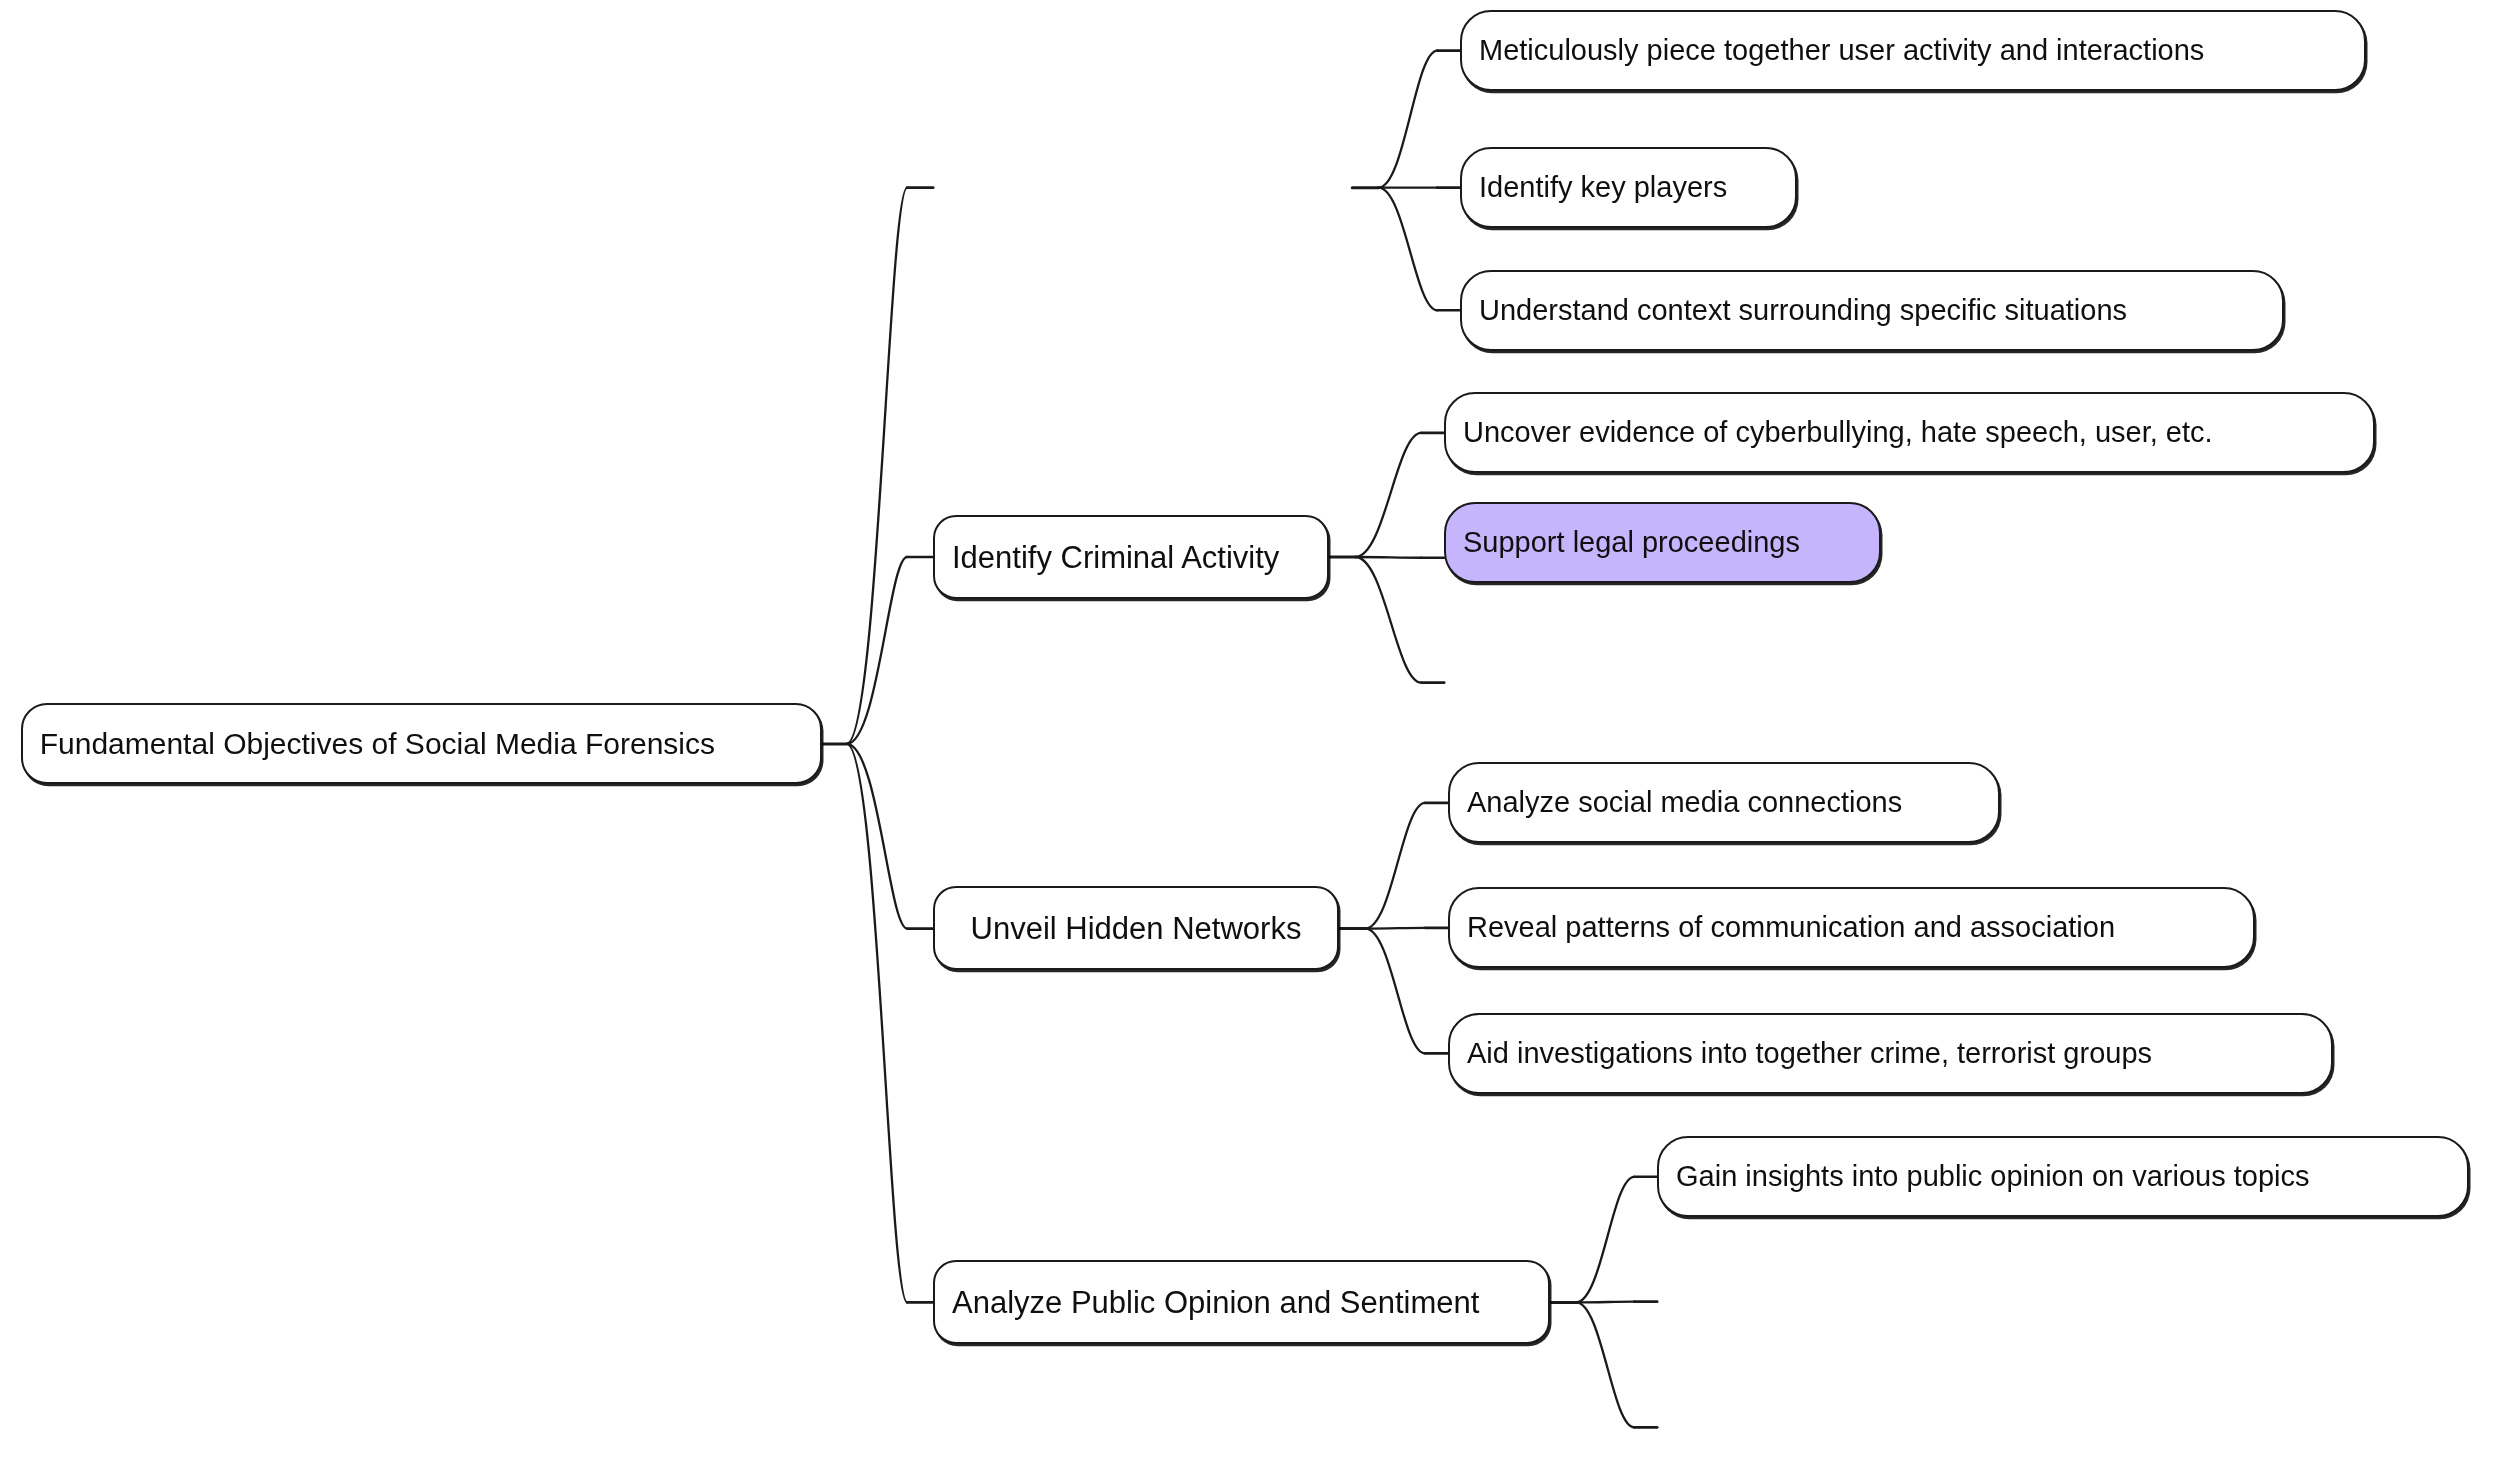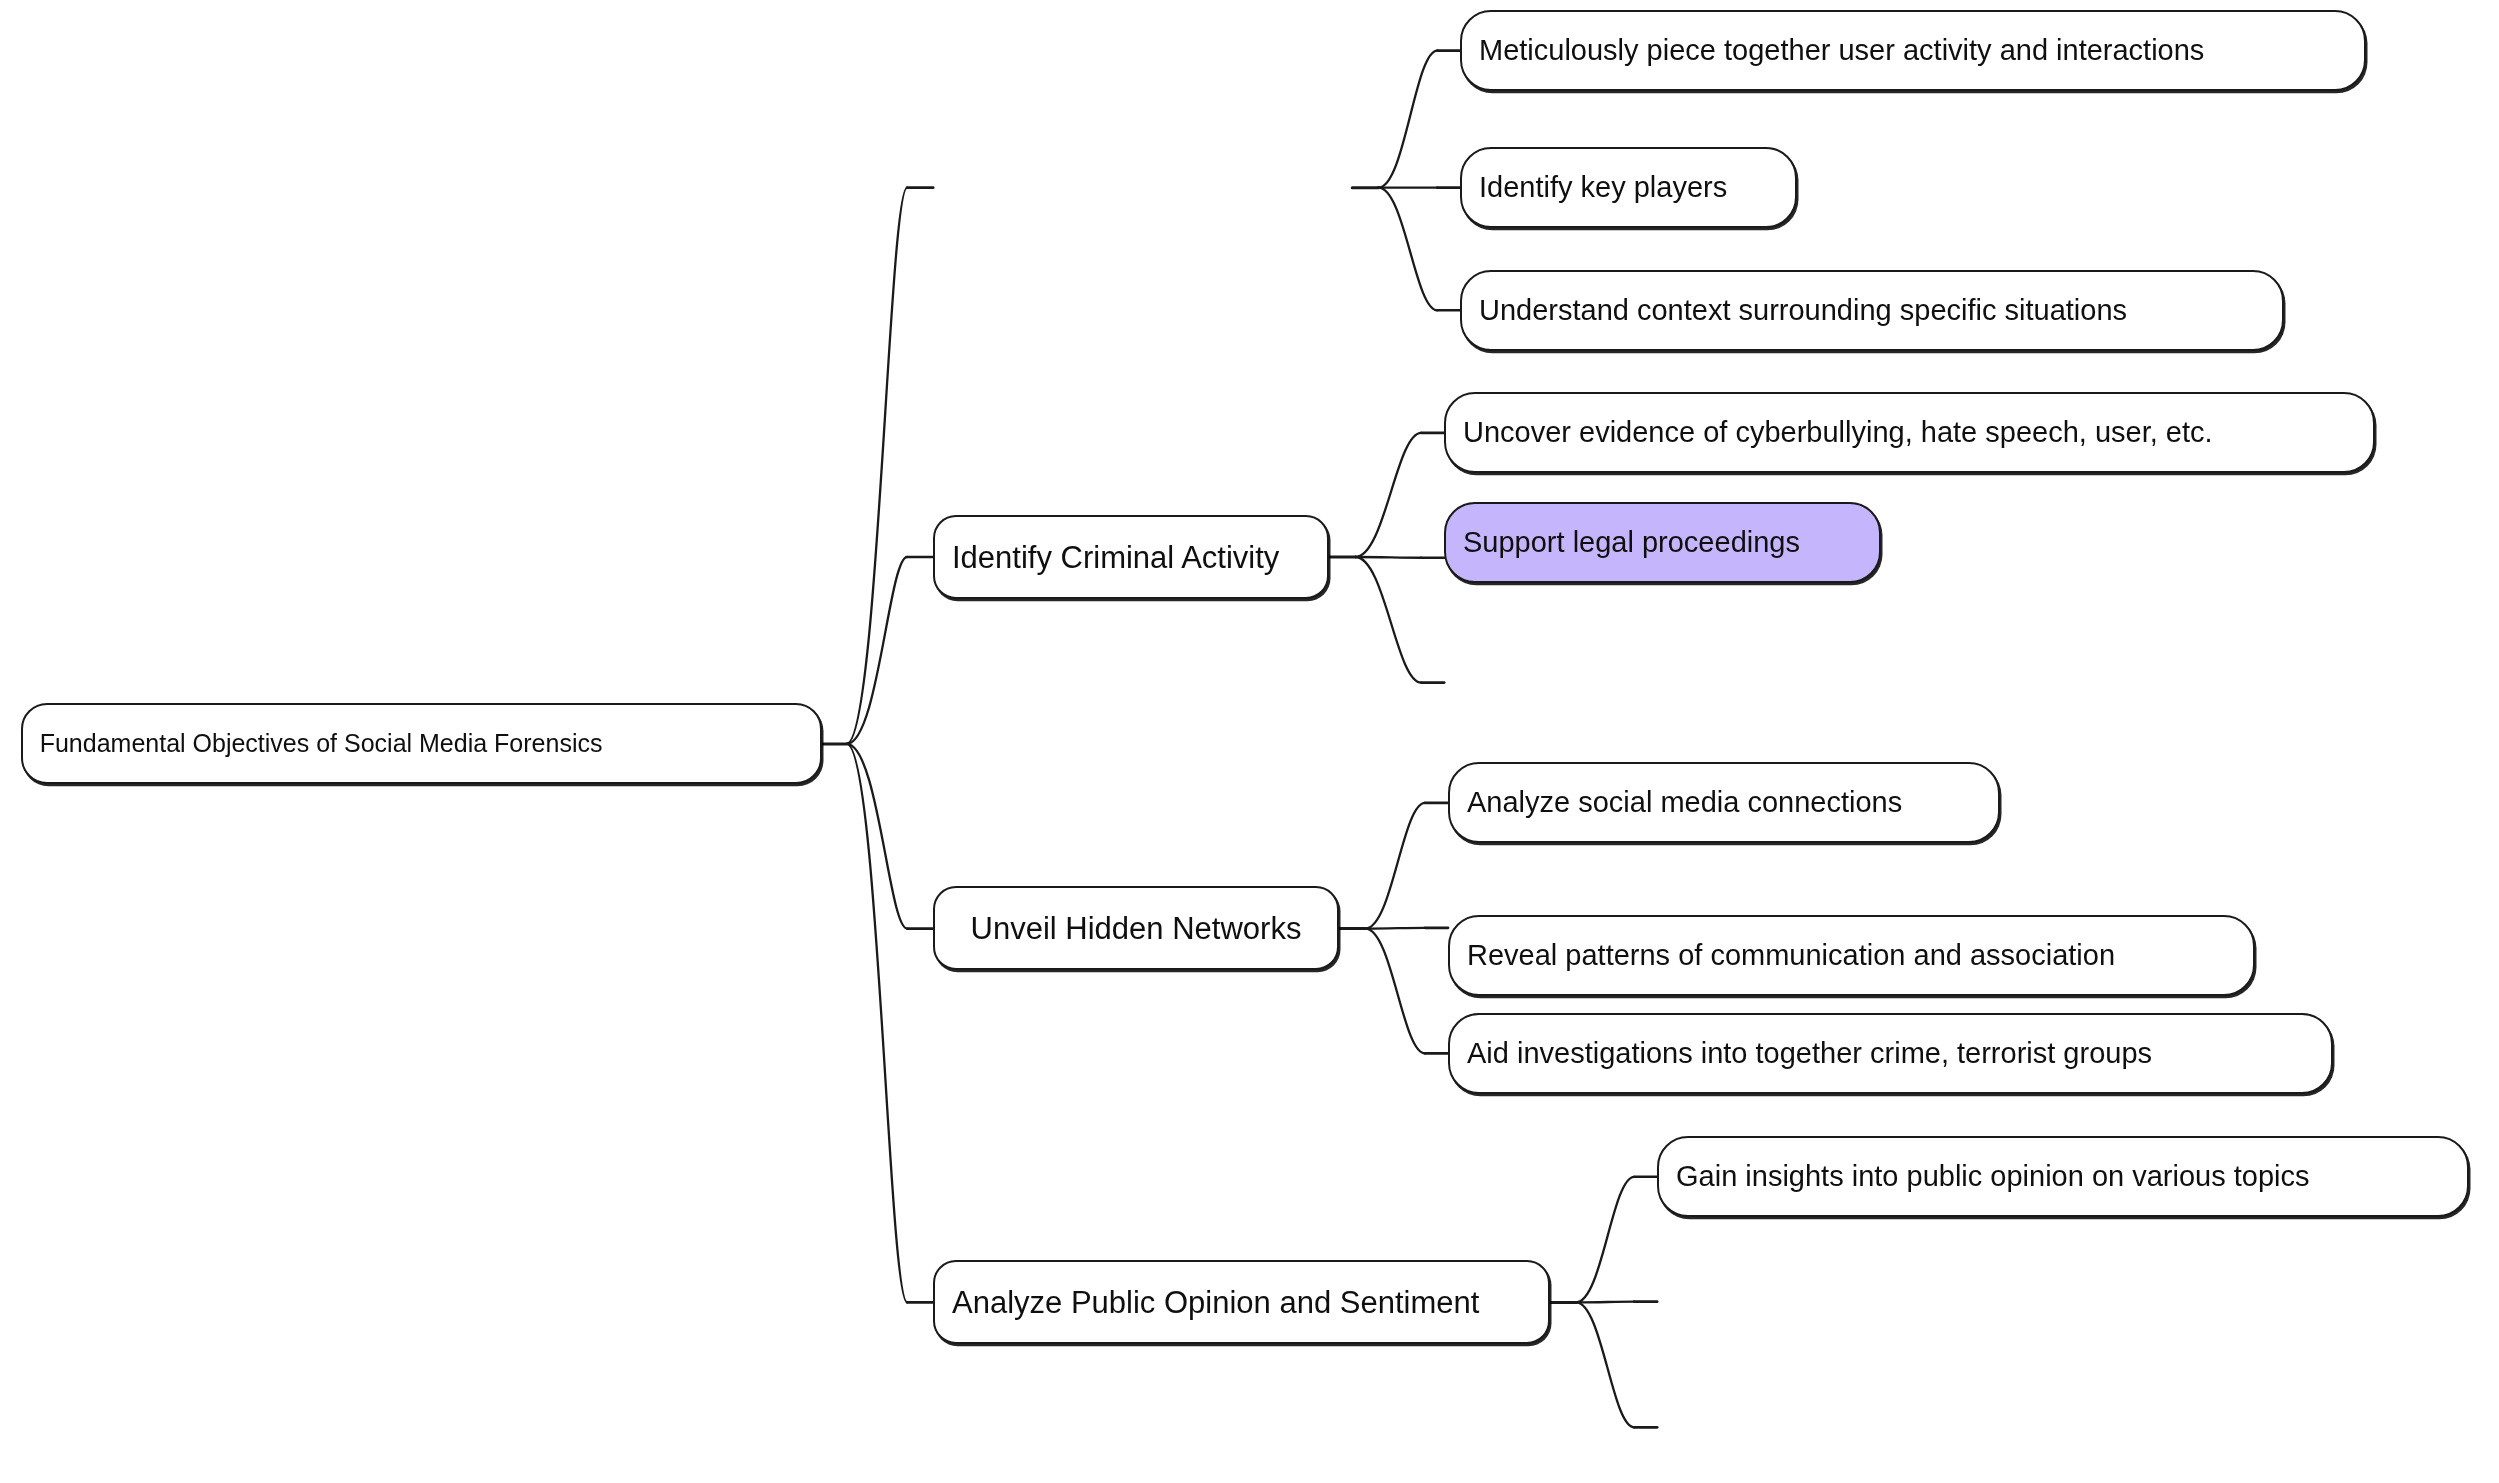"Fundamental Objectives of Social Media" .lvl-root { font-size: 25px -> 30px }
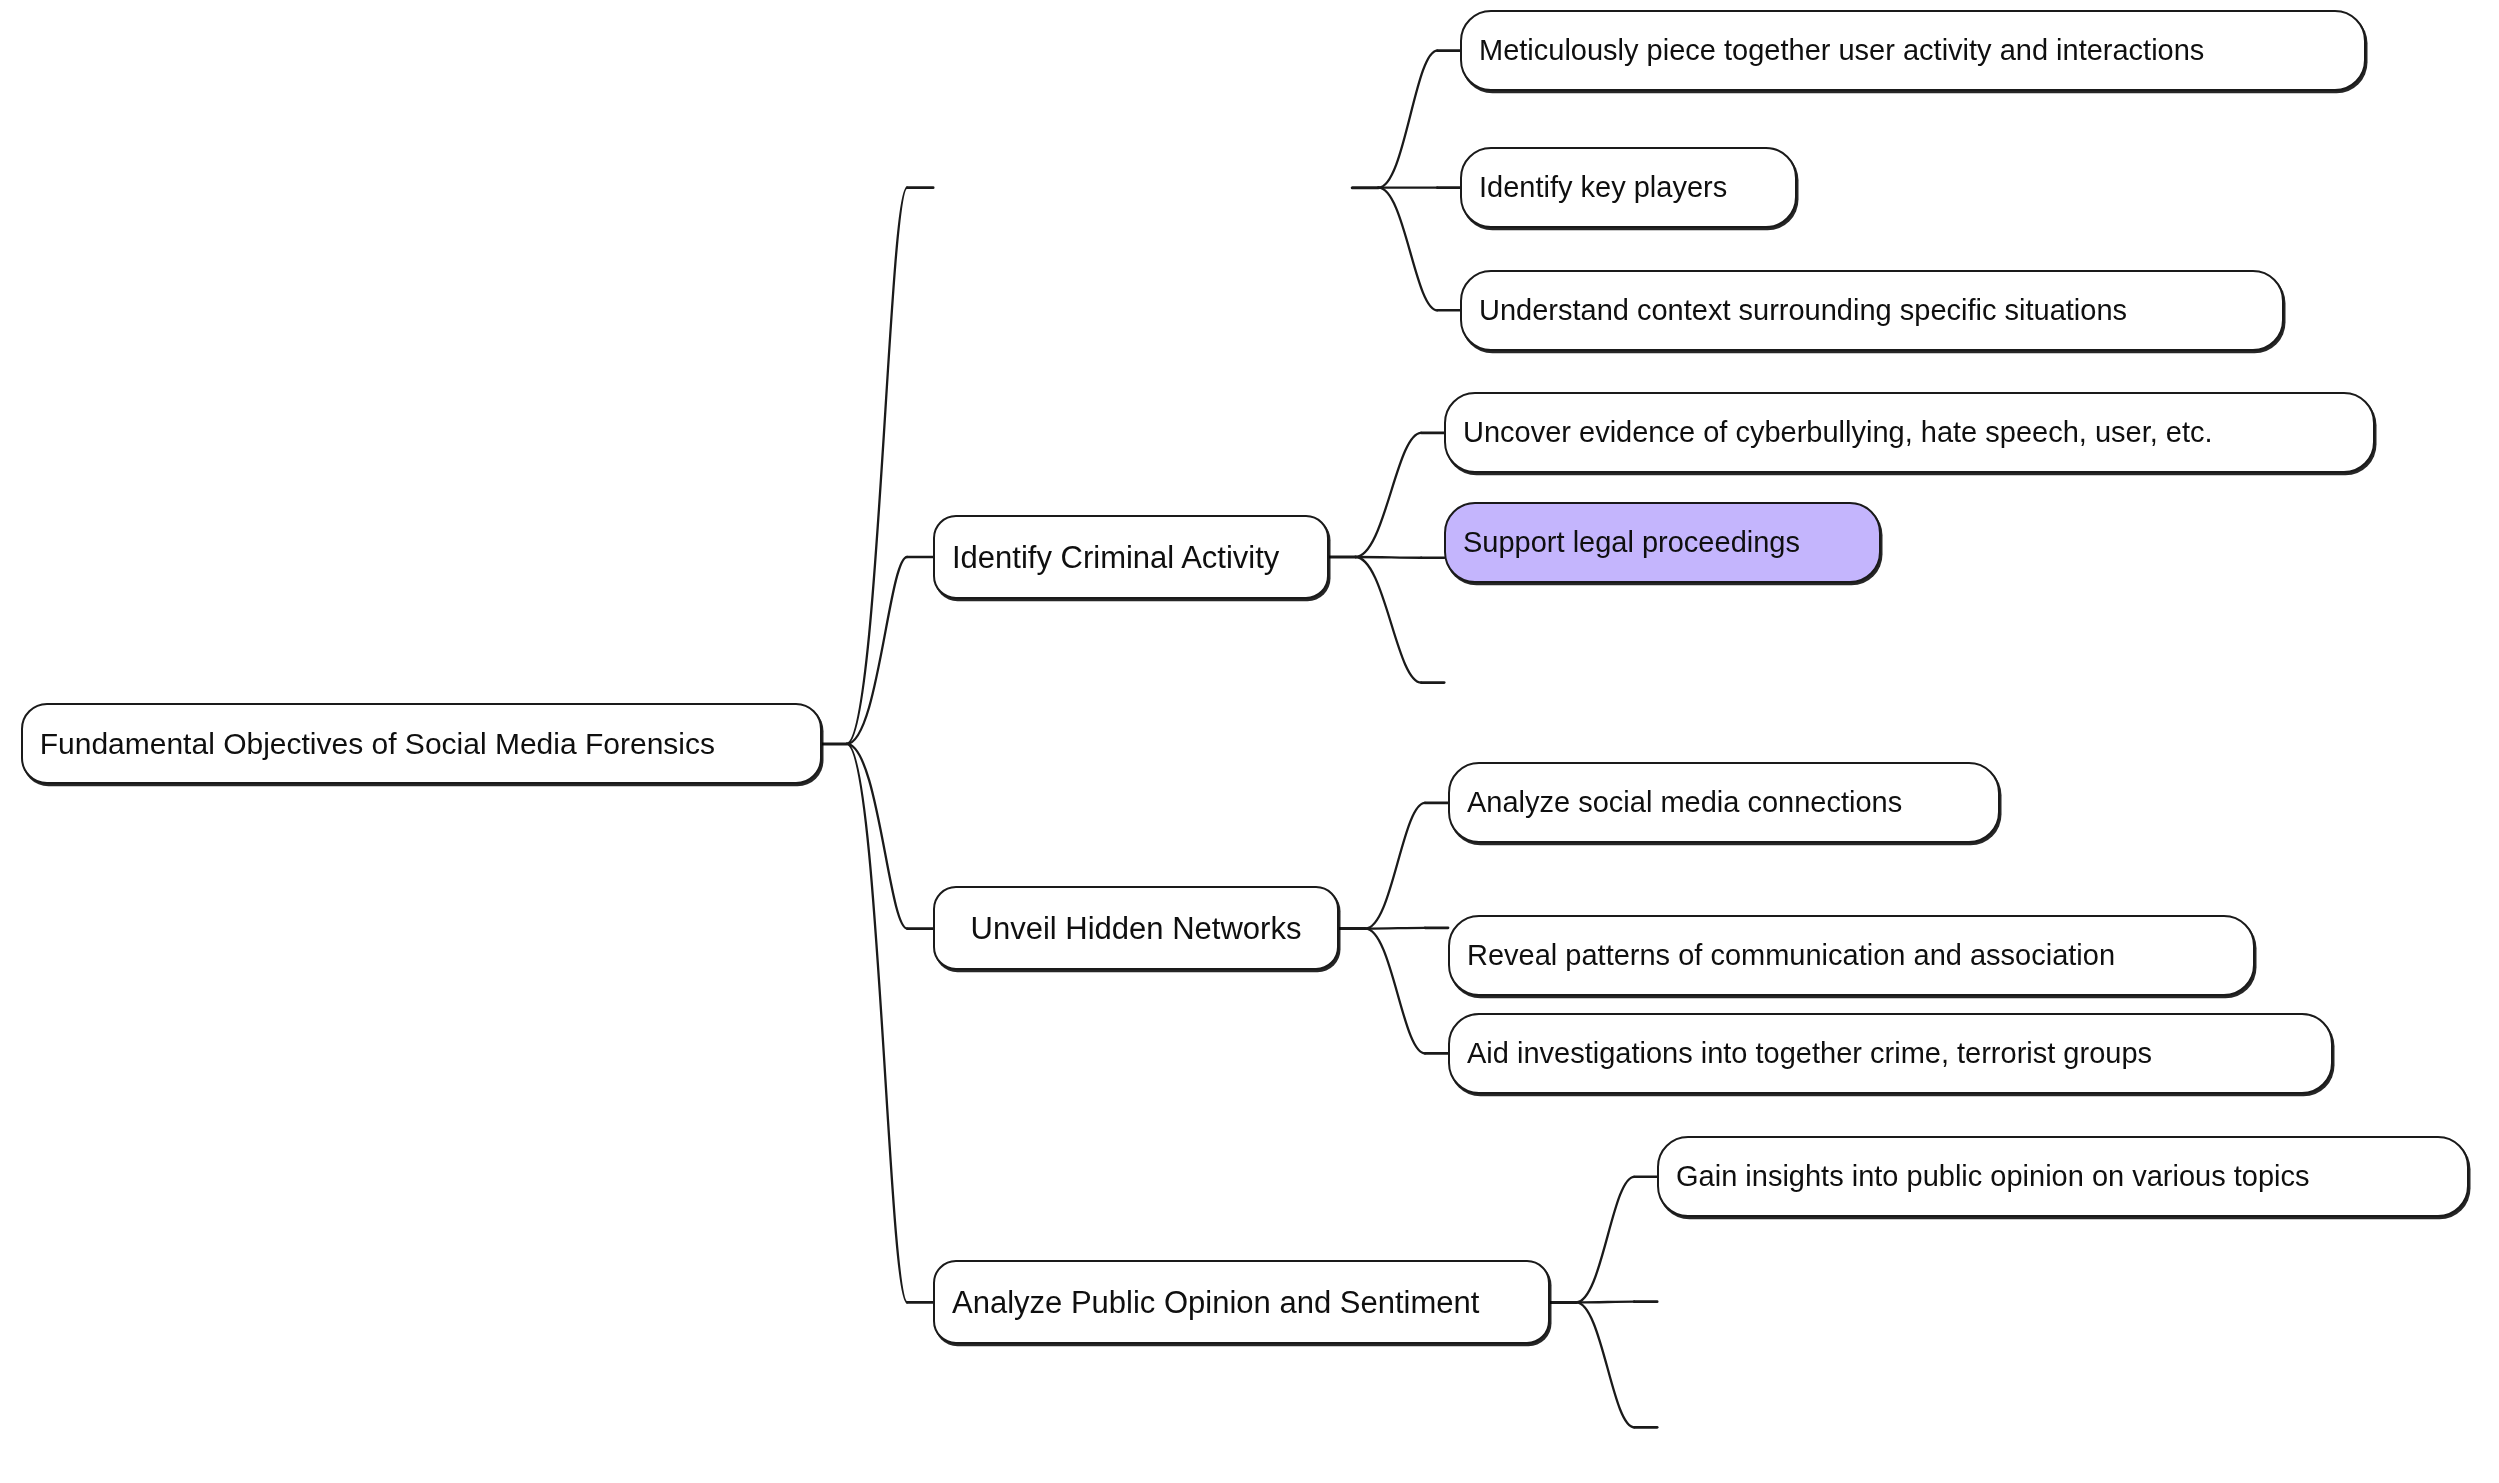"Reveal patterns of communication and" div.node { margin-top: 28px -> none }
